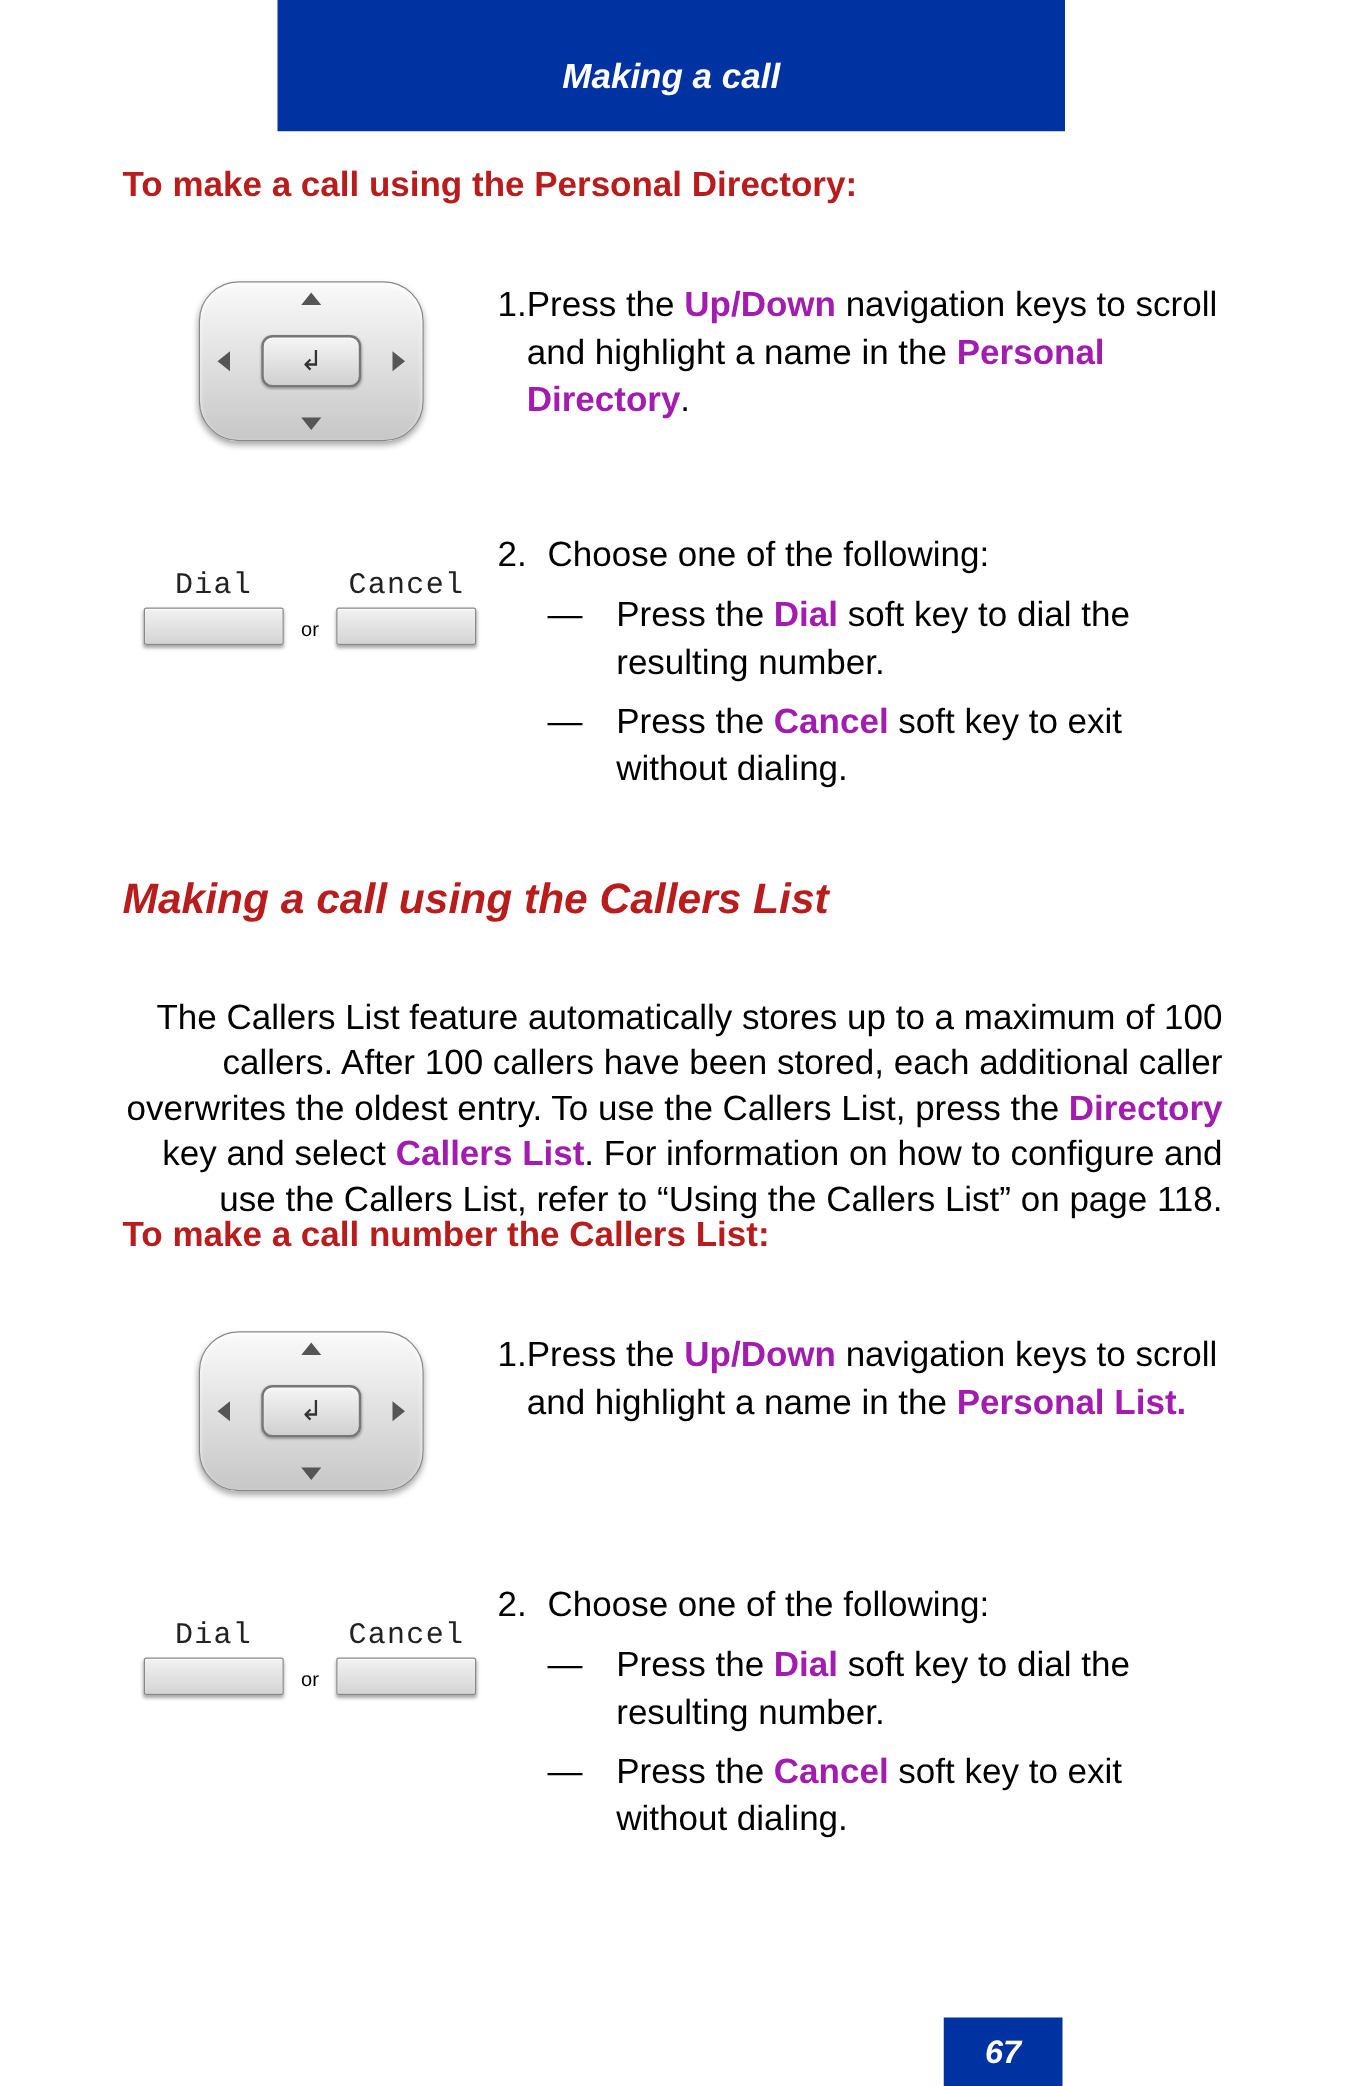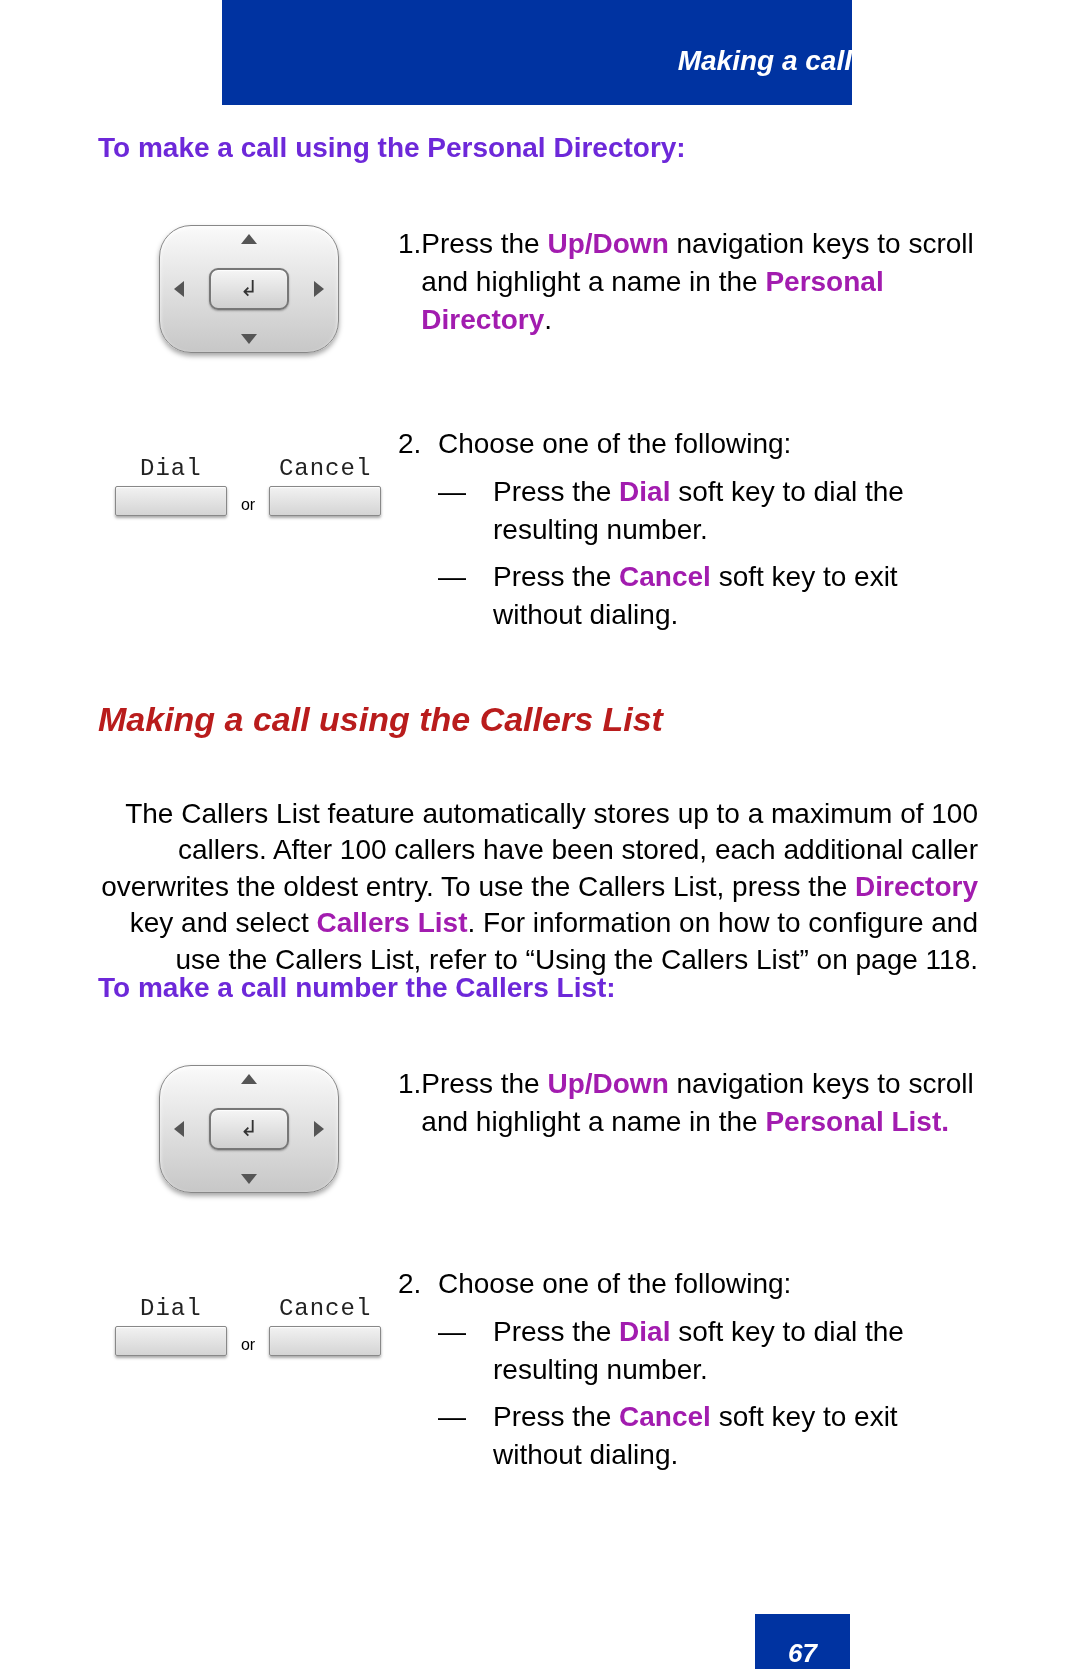"Making a call" .header-bar { justify-content: flex-end -> center }
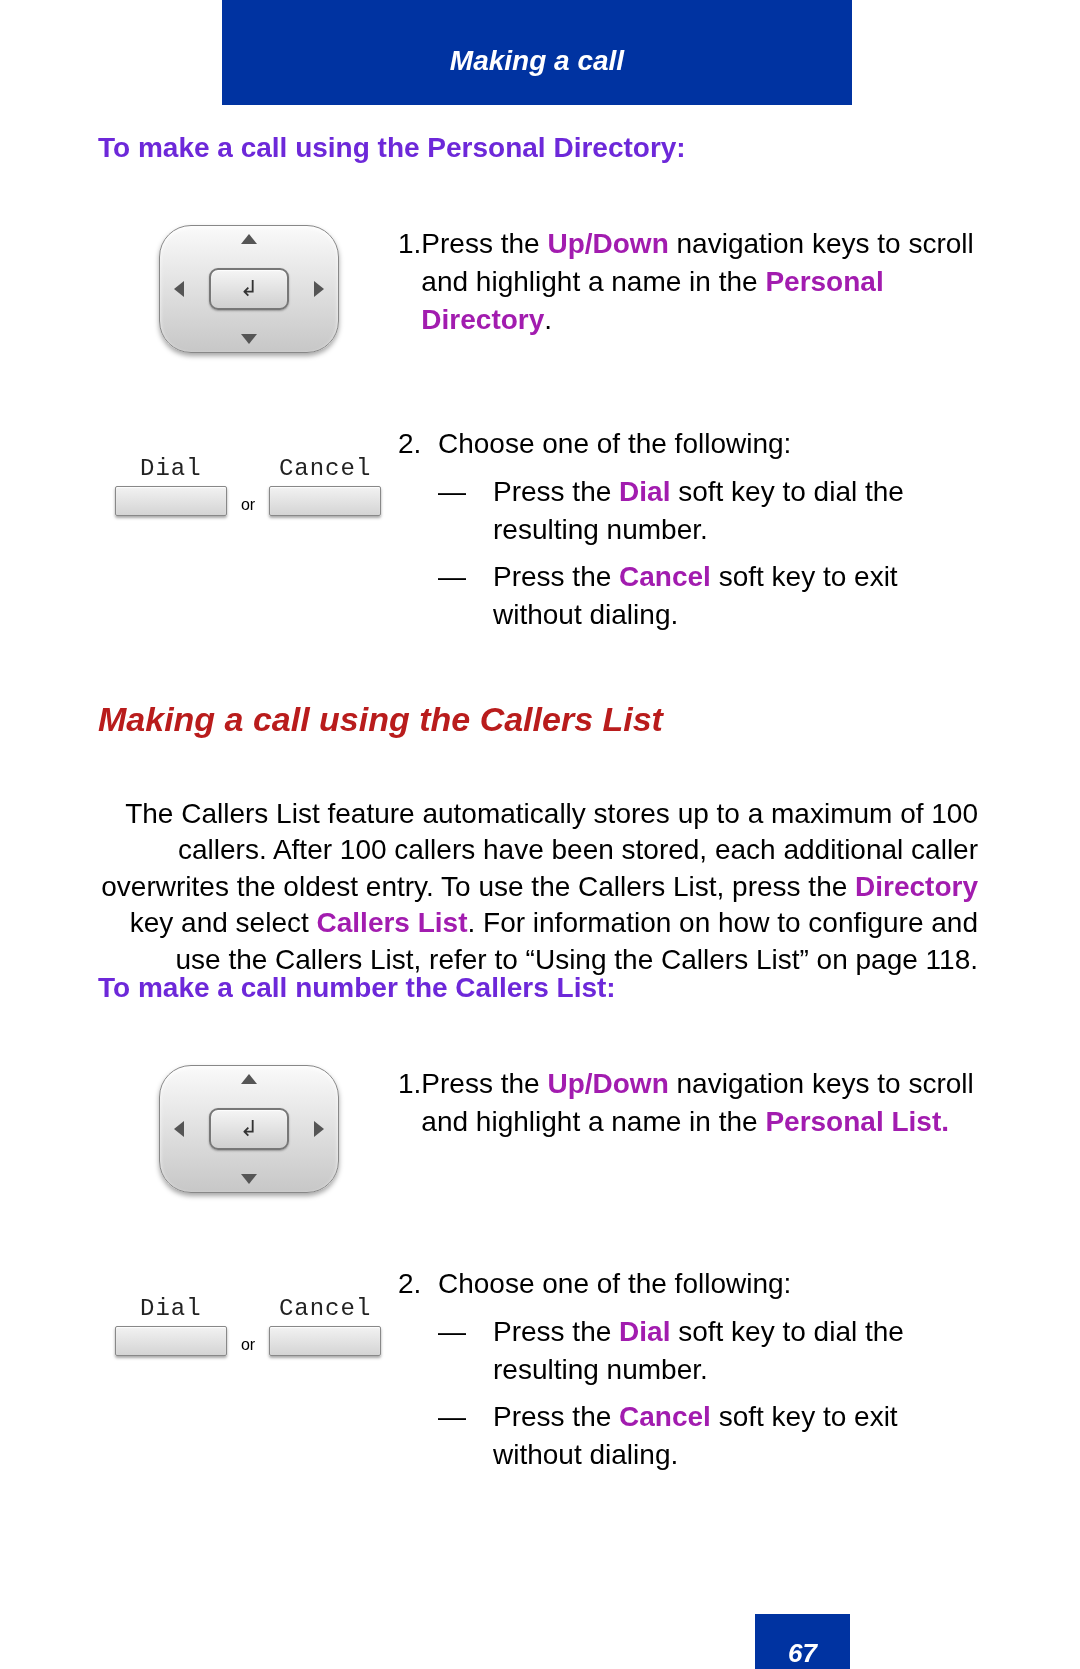"To make a call using" .bold-intro { color: #6d28d9 -> #b91c1c }
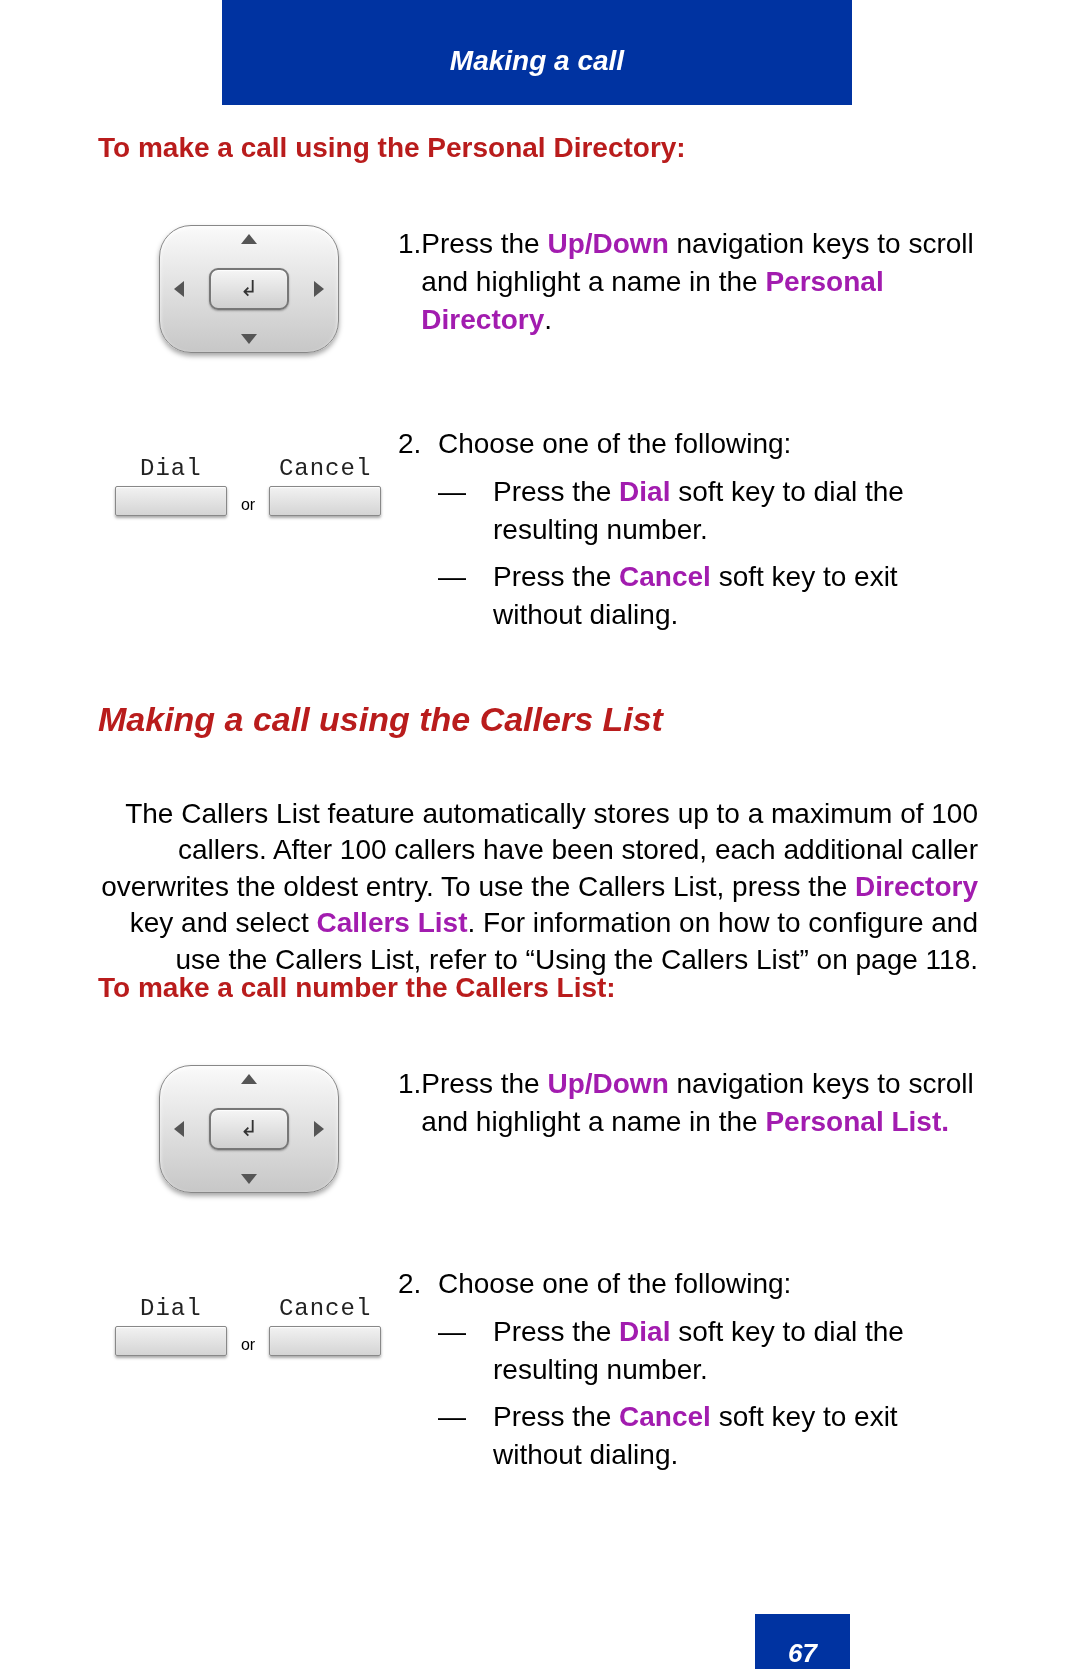"67" .page-num-box { align-items: flex-end -> center }
